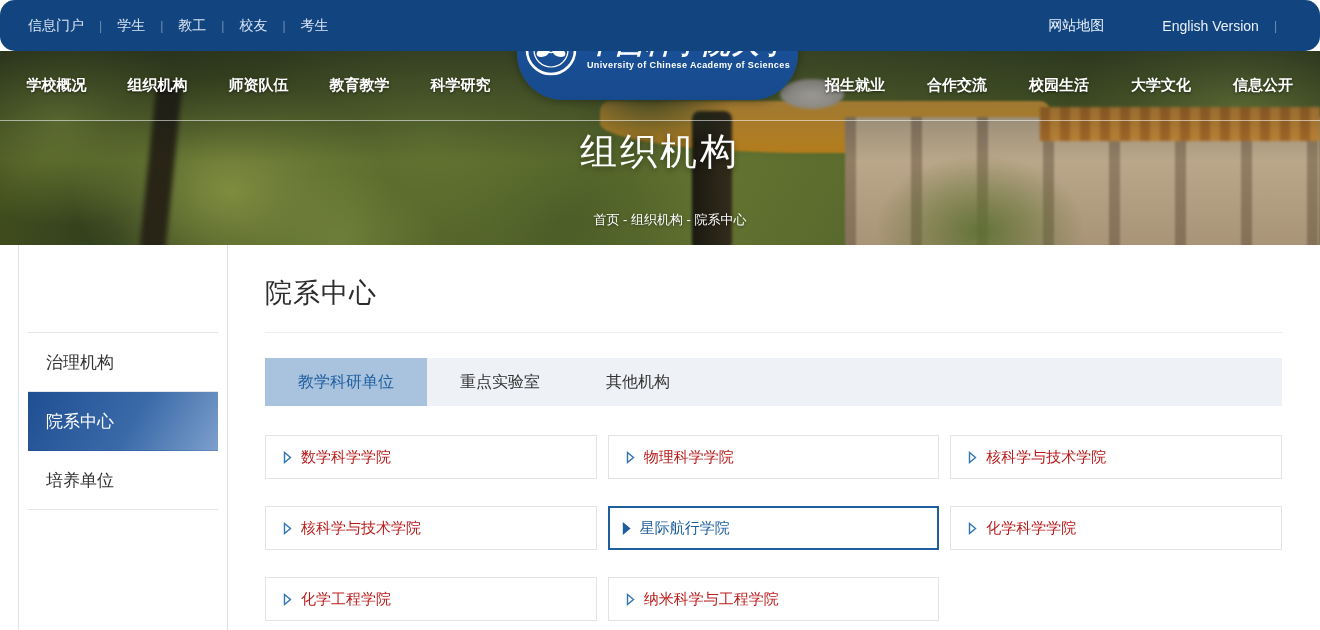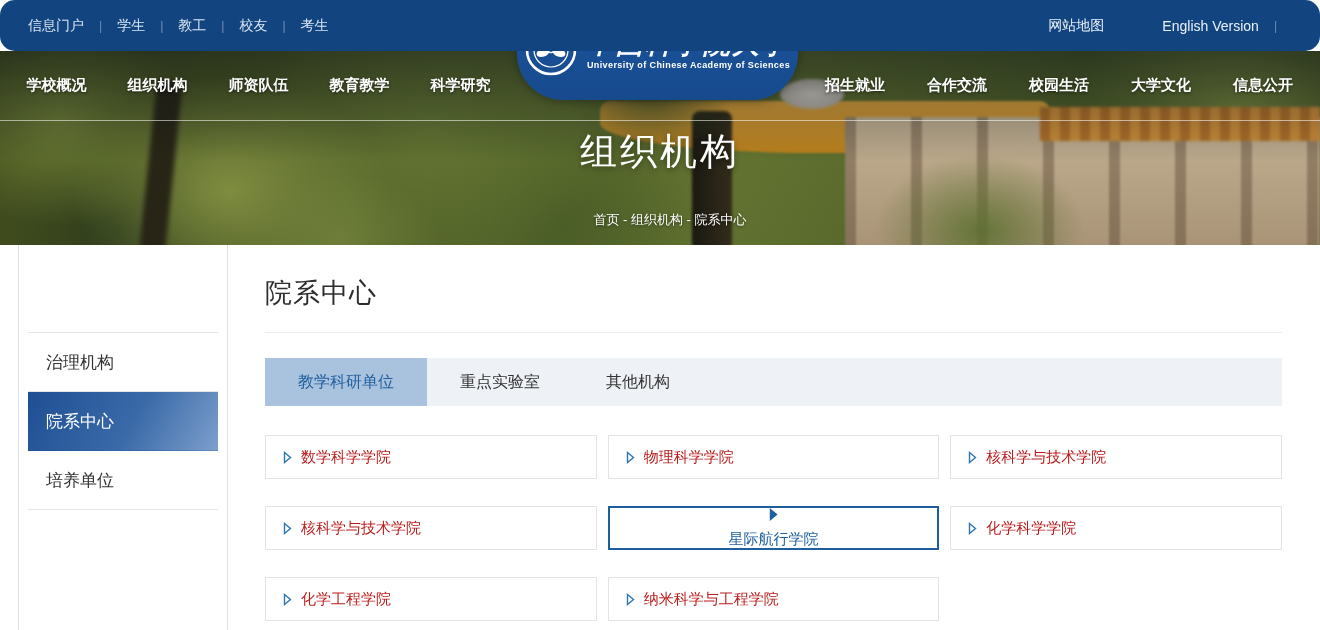"星际航行学院" .card.highlighted { flex-direction: column -> none }
